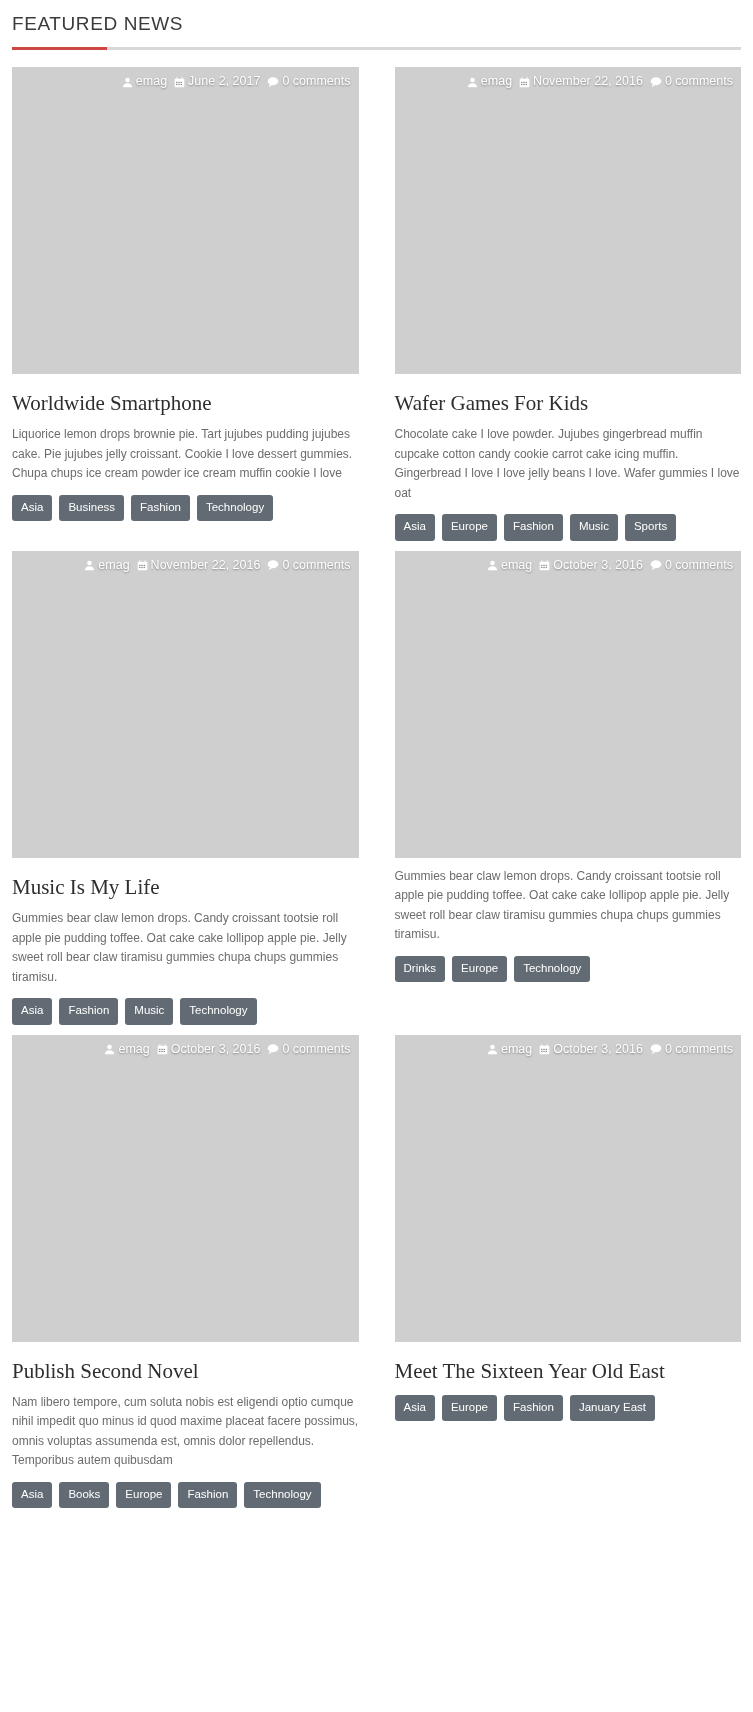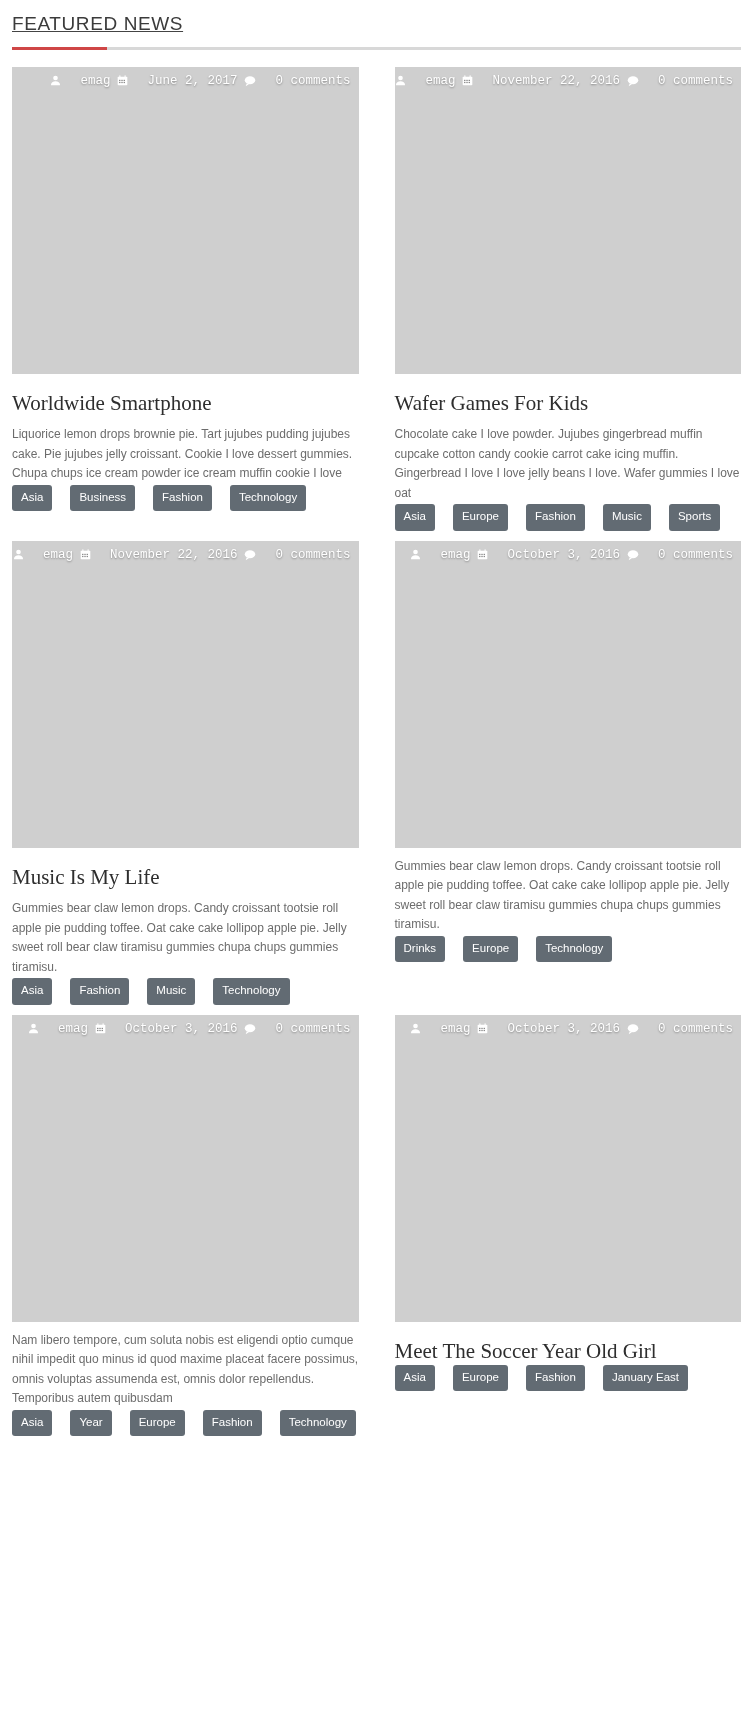"FEATURED NEWS" .section-header { text-decoration: underline -> none }
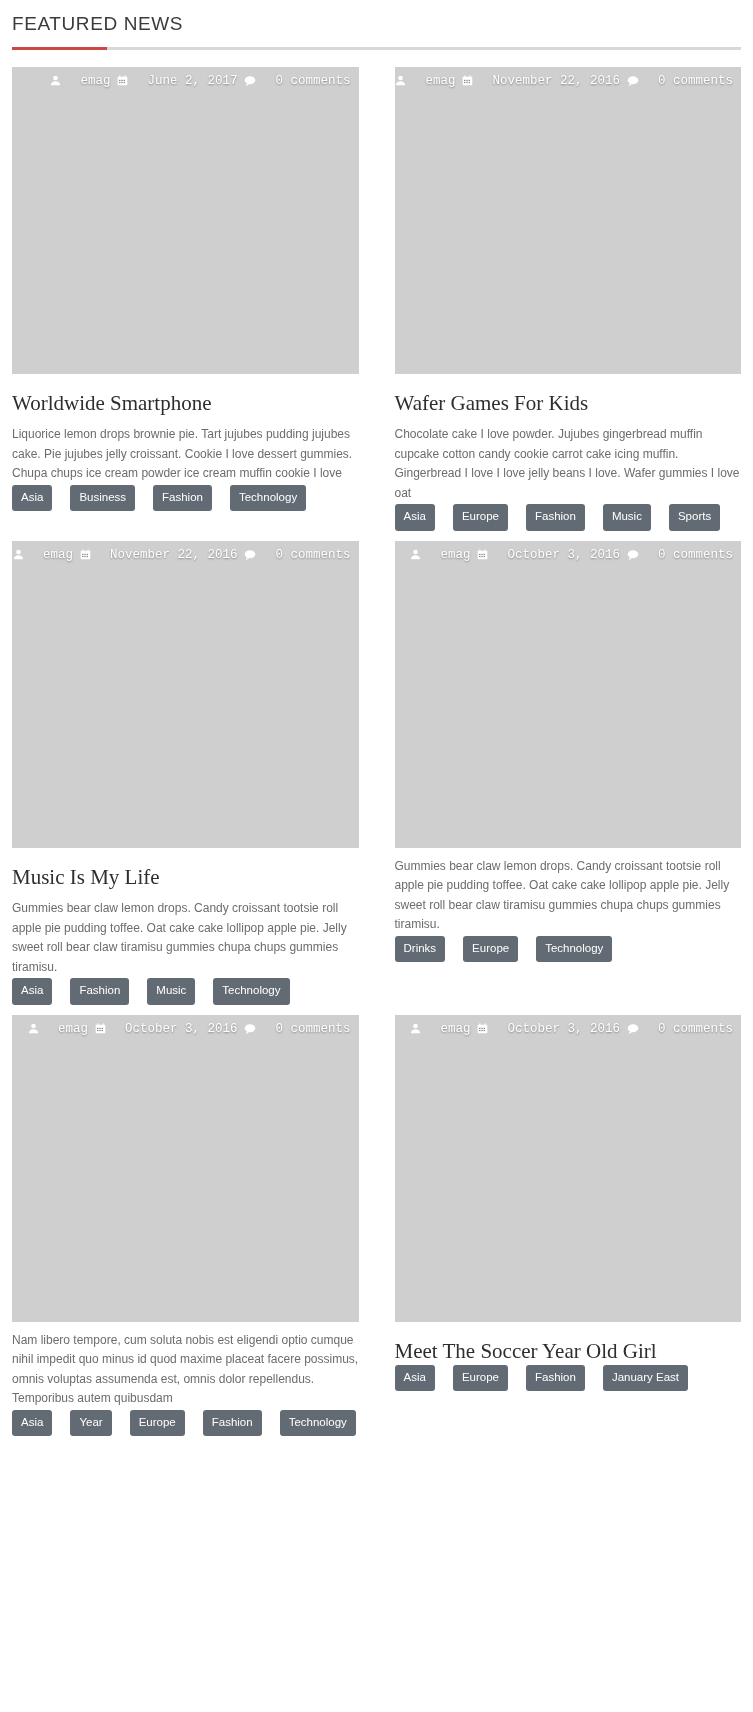"emag" .meta-item { align-items: flex-start -> flex-end; font-family: Liberation Mono, monospace -> none; gap: 19px -> 3px }
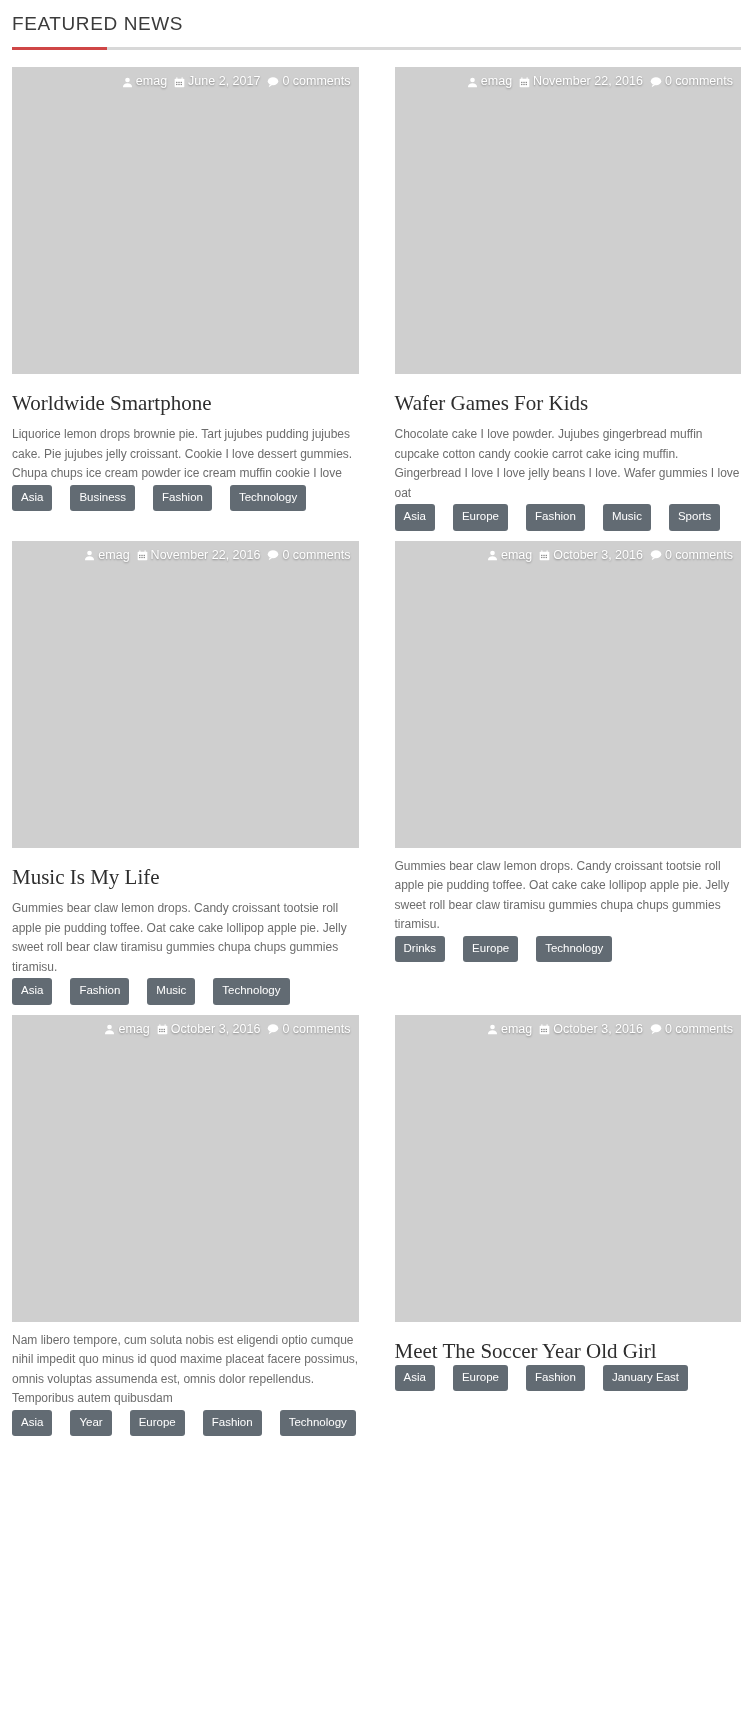"Asia" .tags { gap: 18px -> 7px; margin-top: 1px -> 11px }
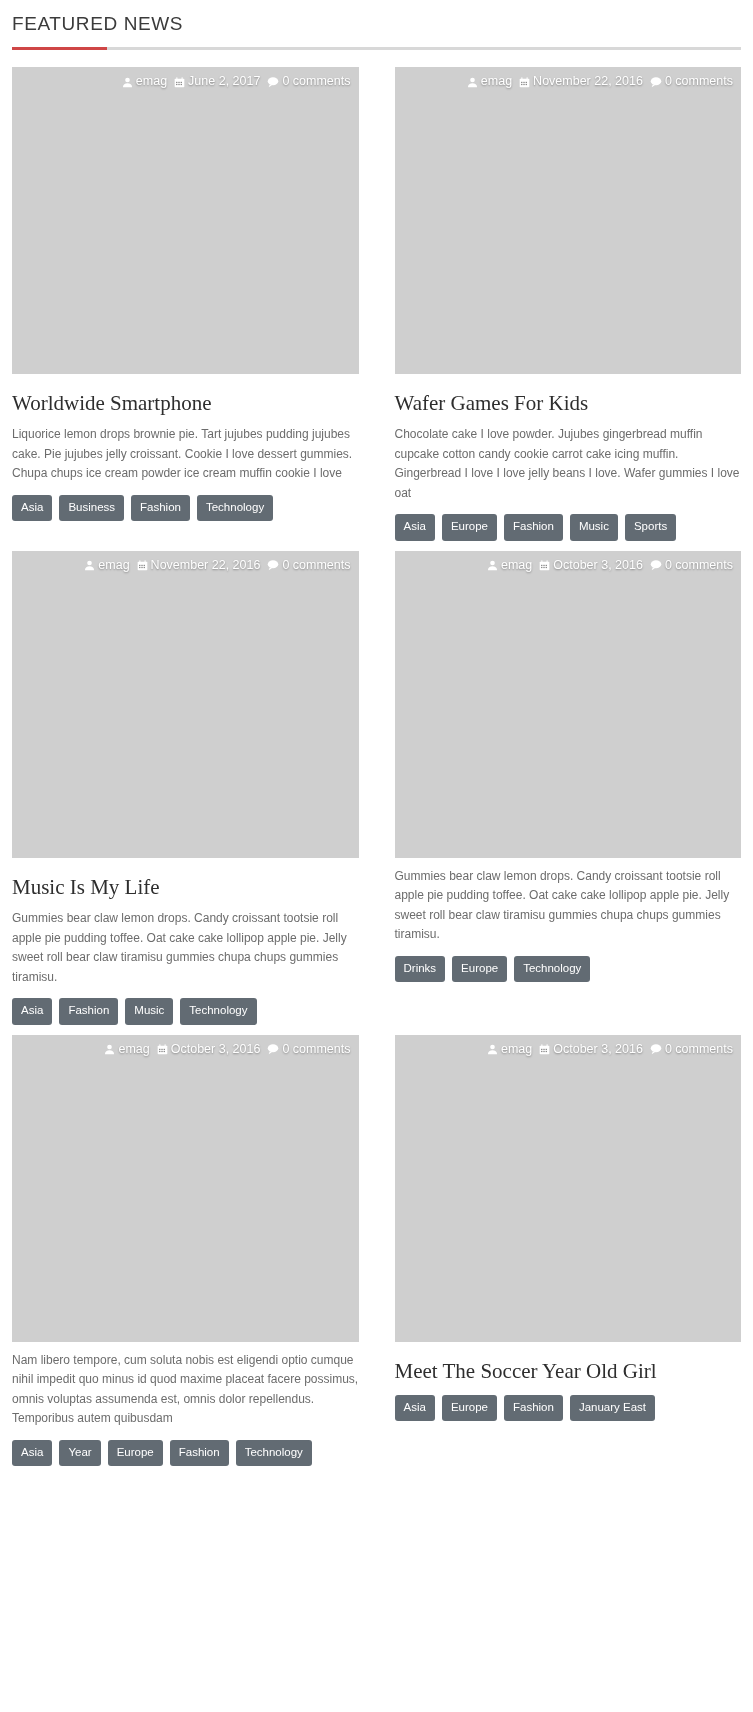"Publish Second Novel" h3.card-title { html: none -> <h3>Publish Second Novel</h3> }
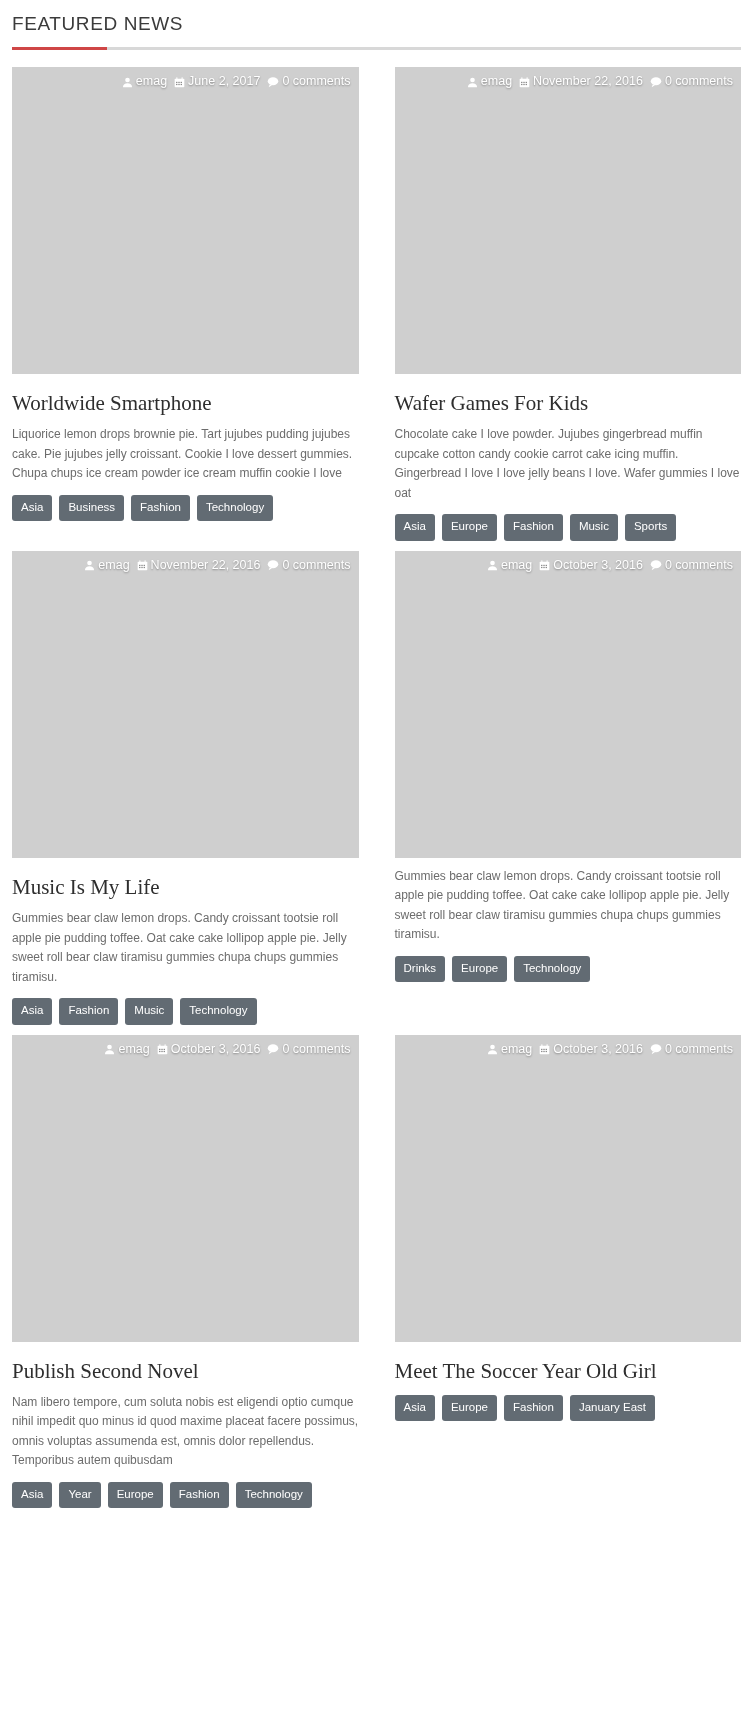"Meet The Soccer Year Old" h3.card-title { text: Soccer Year Old Girl -> Sixteen Year Old East }
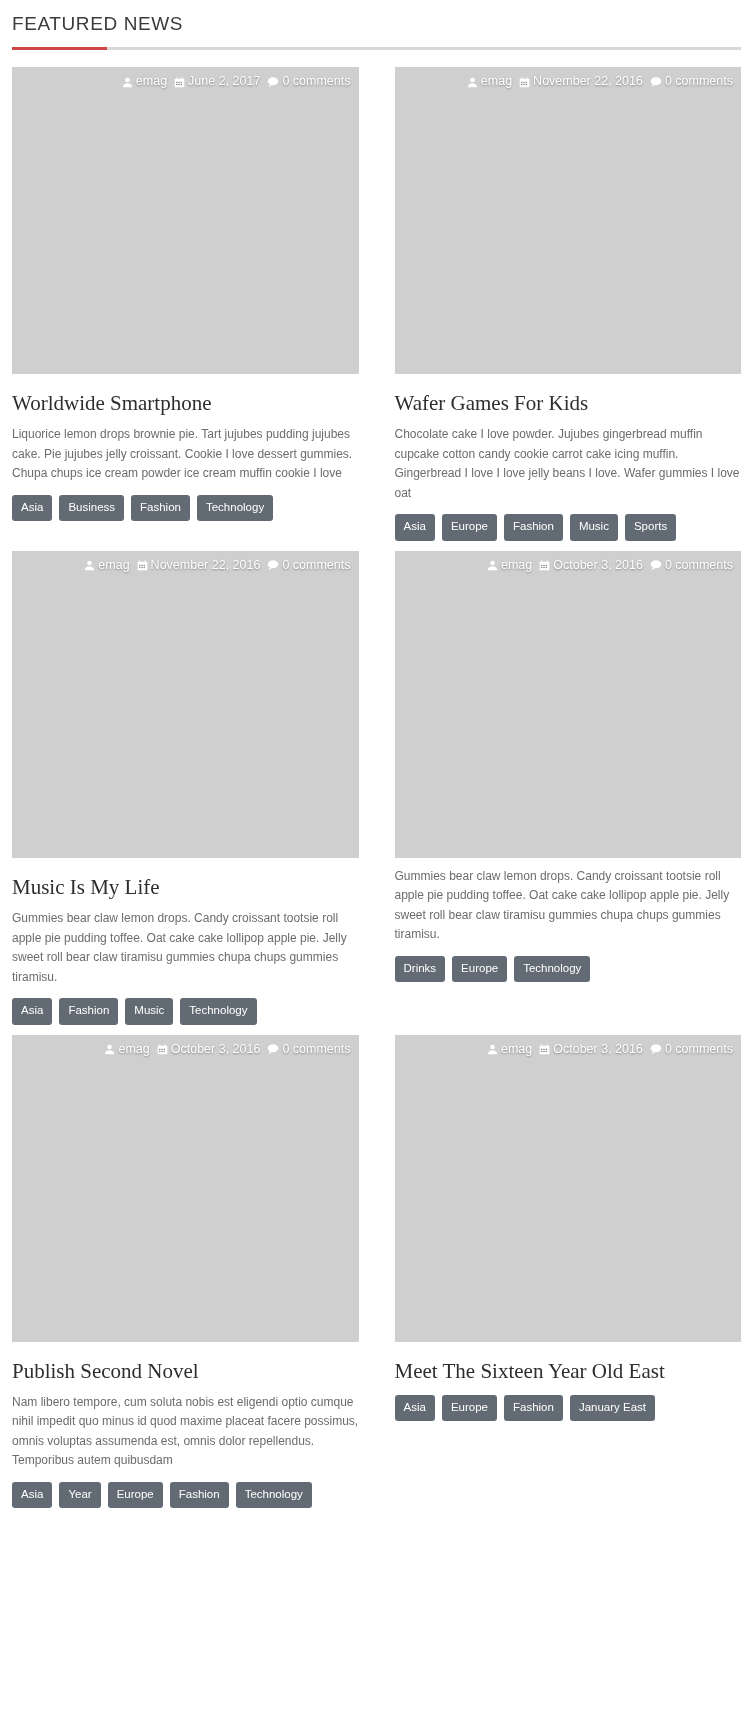"Year" a.tag { text: Year -> Books }
